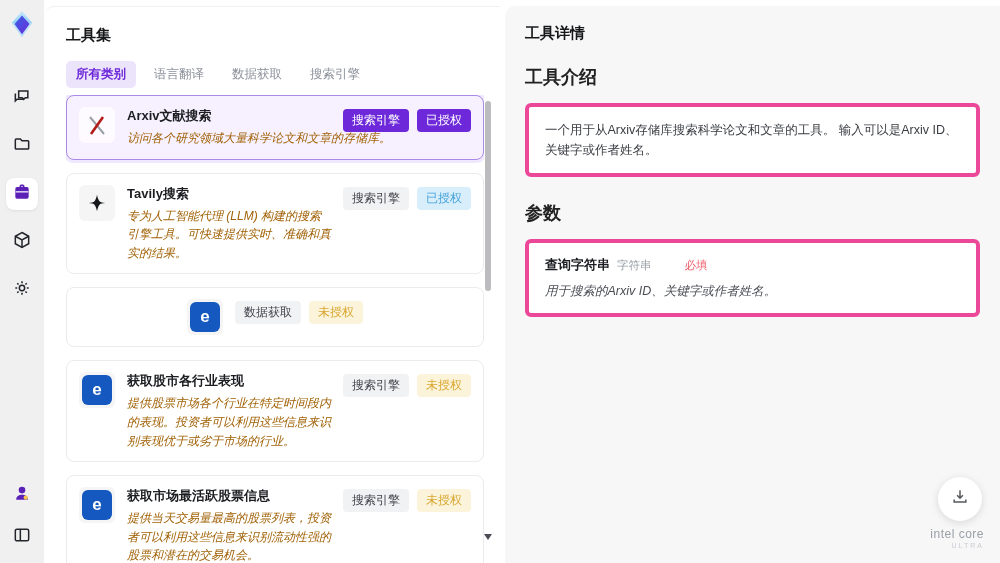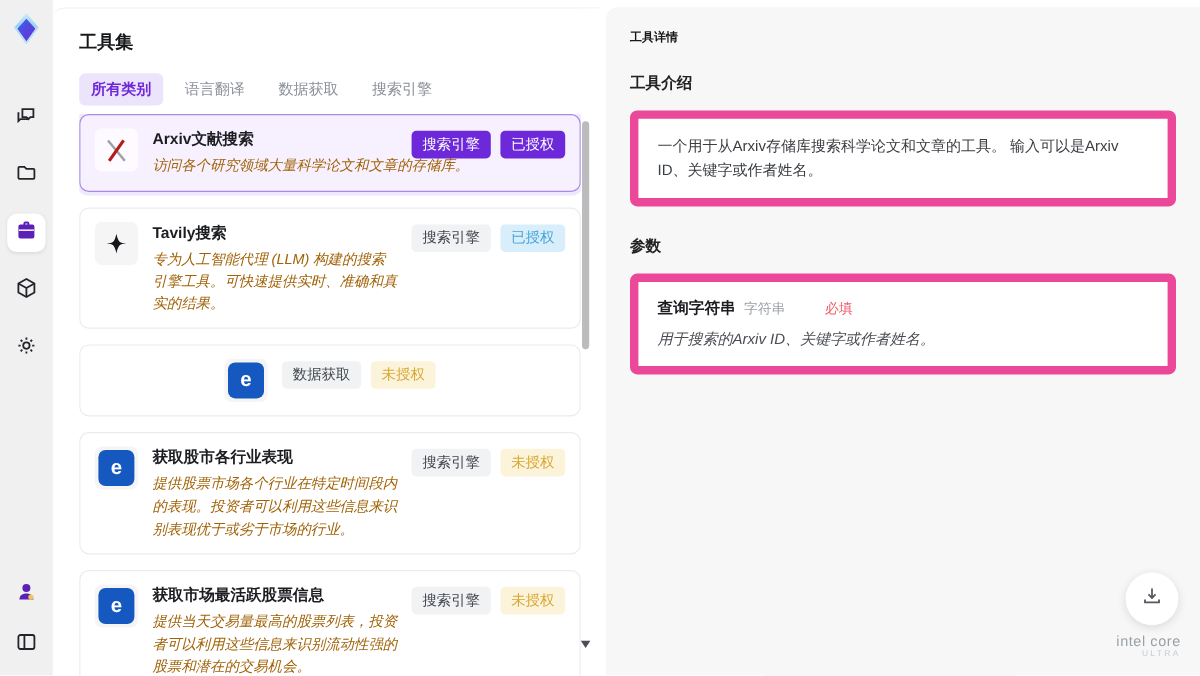"工具详情" .detail-title { font-size: 10px -> 15px }
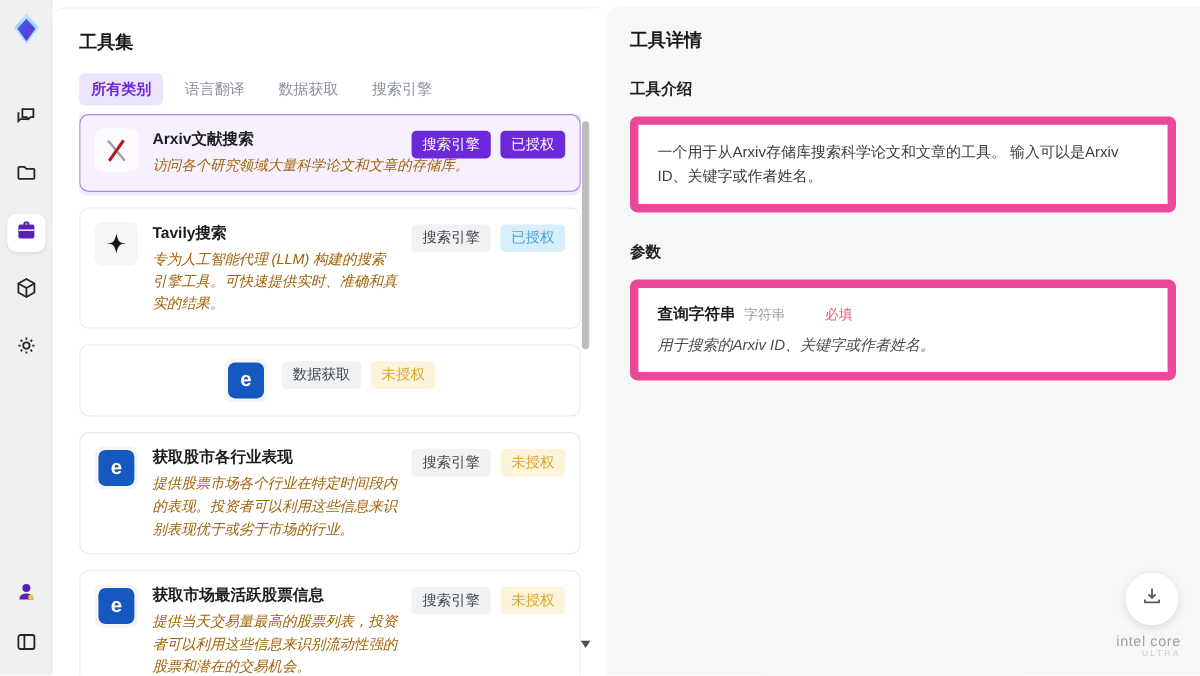"工具介绍" .section-h { font-size: 13px -> 18px }
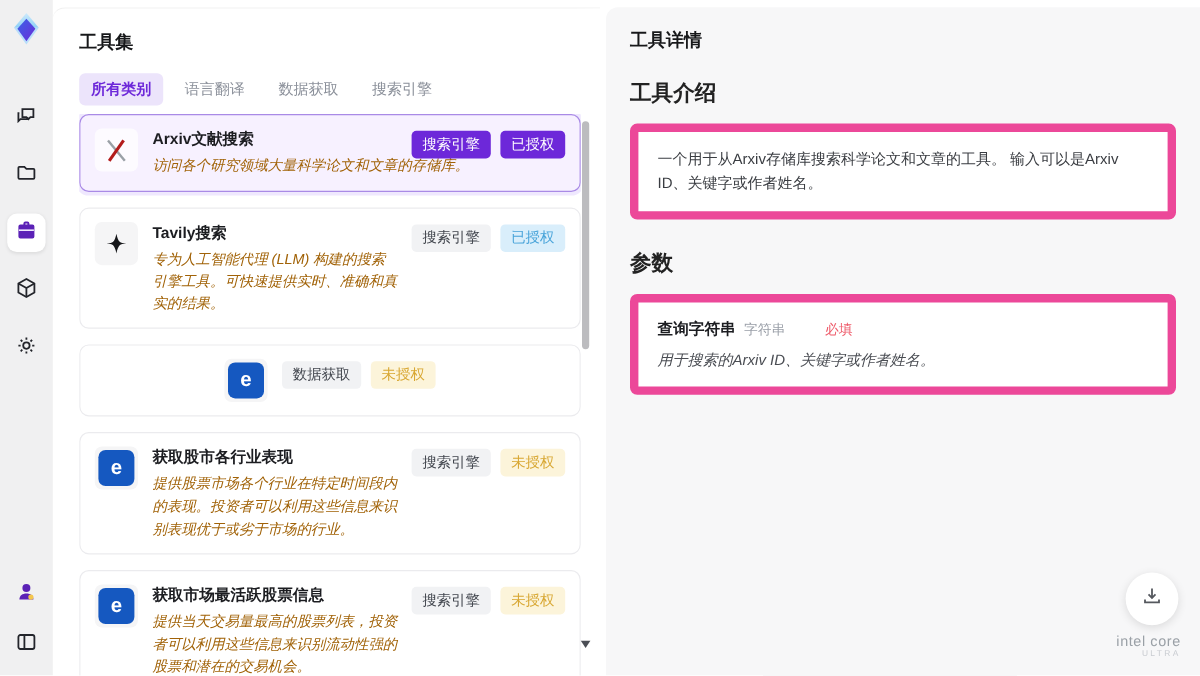"一个用于从Arxiv存储库搜索科学论文和文章的工具。 输入可以是Arxiv" .white-box { border: 7px solid #ec4899 -> 4px solid #ec4899 }
